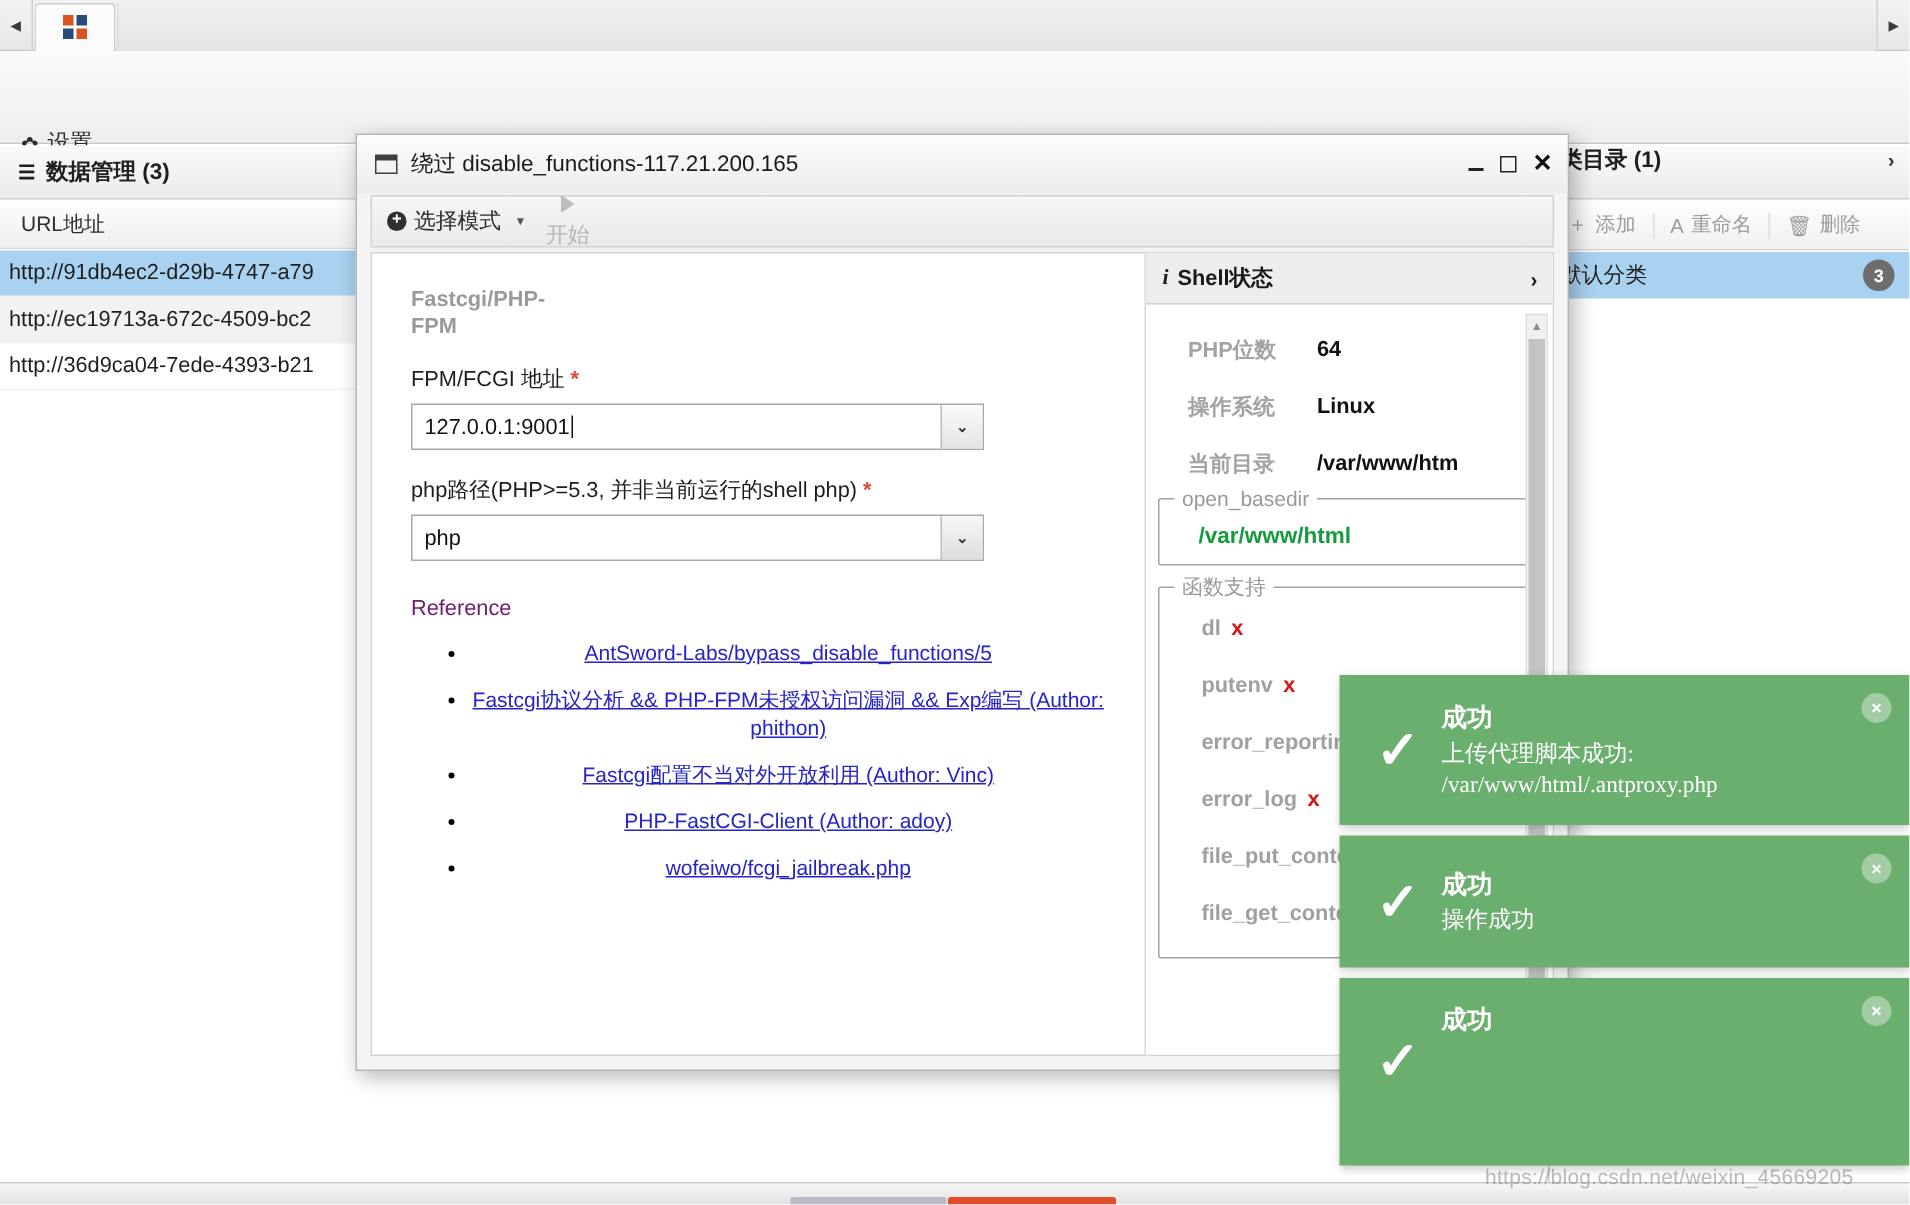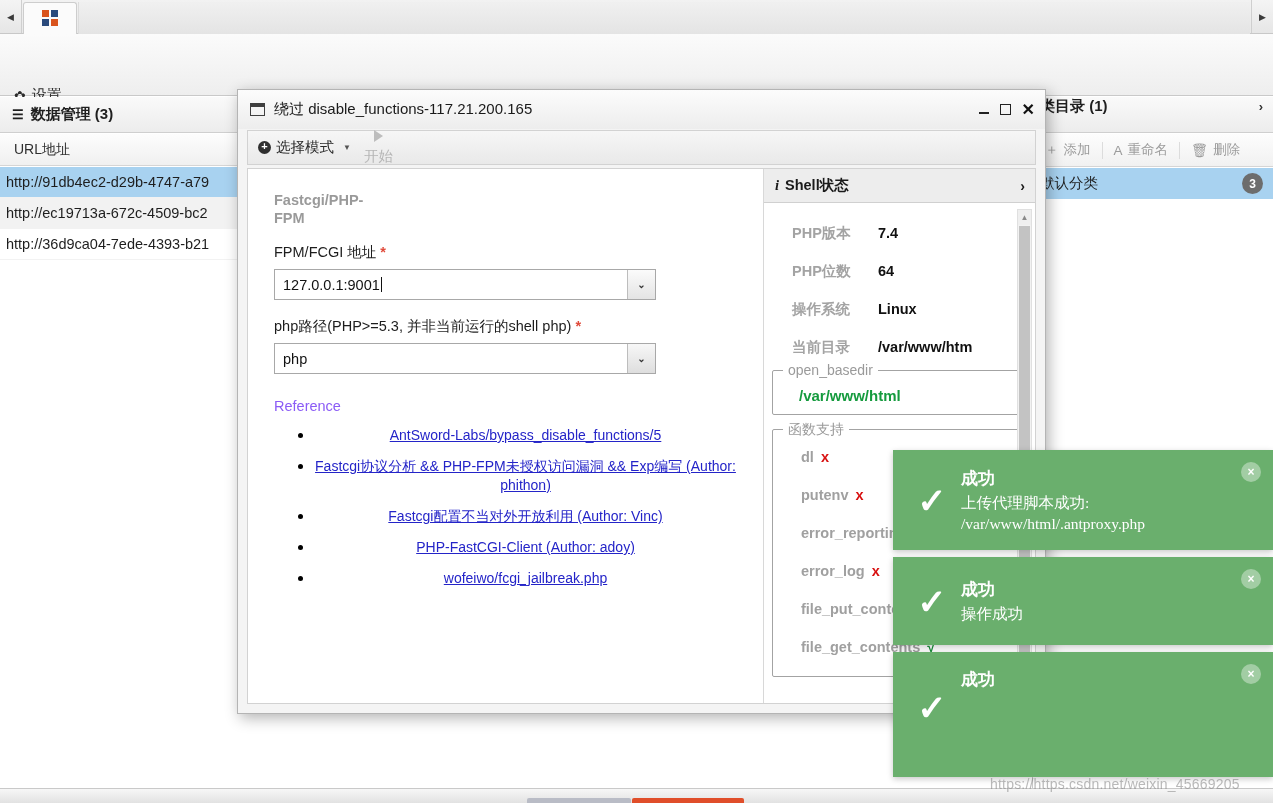"PHP版本" div.kv { html: <div> <span>PHP版本</span> <span>7.4</span> </div> -> none }
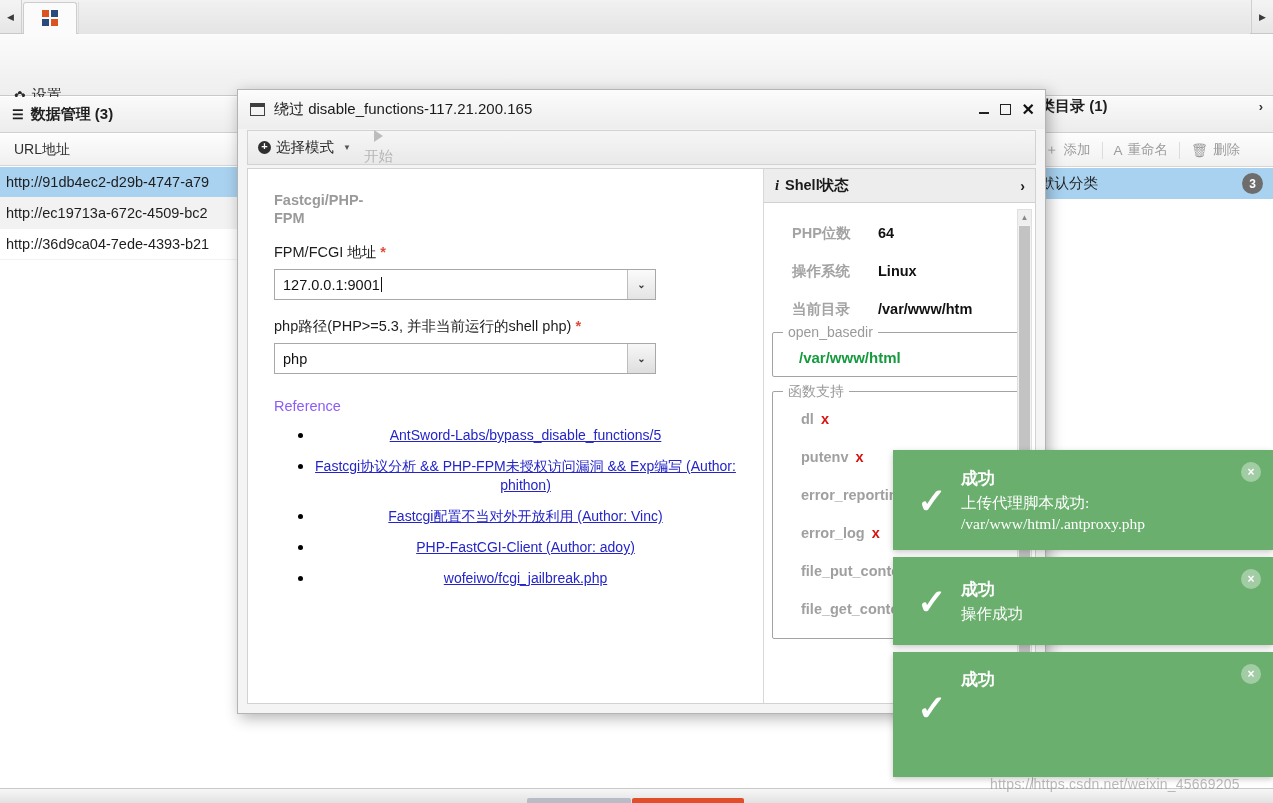"Reference" .ref-title { color: #8b5cf6 -> #701a75 }
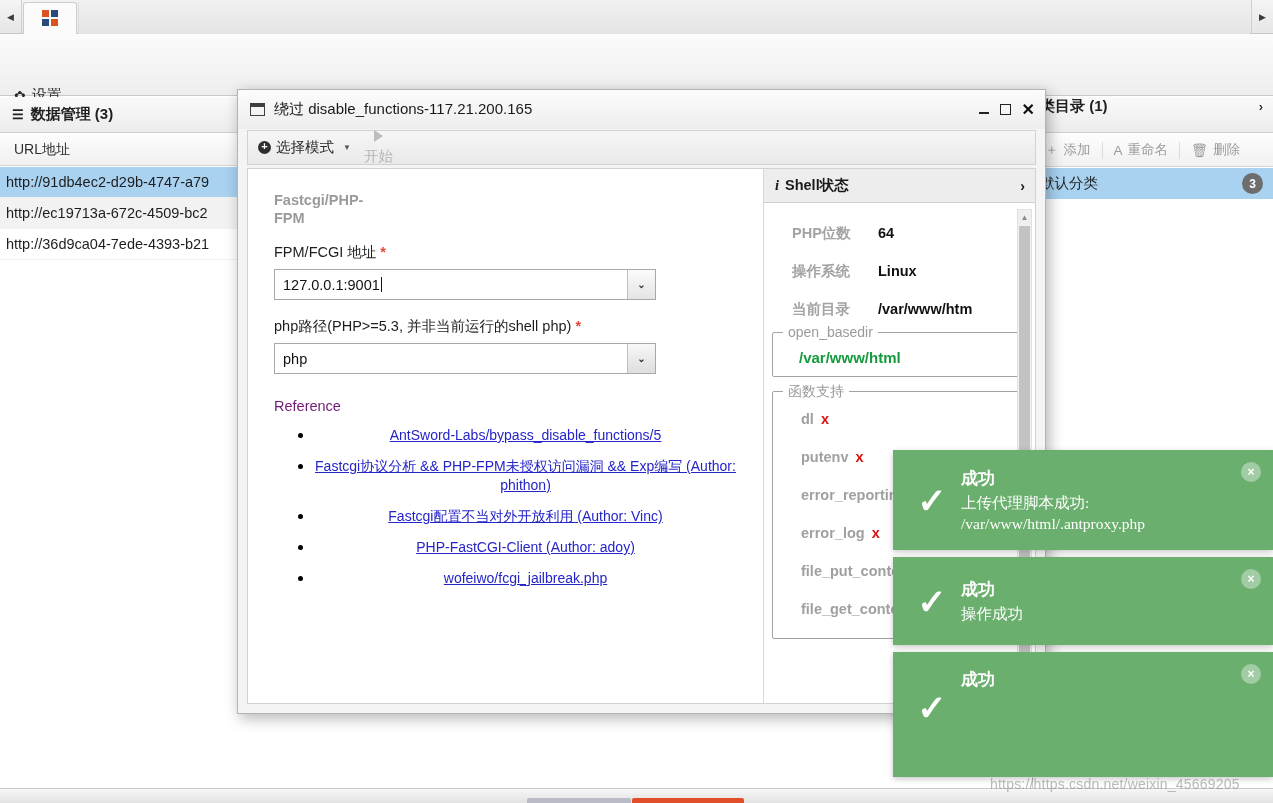"https://https.csdn.net/weixin_45669205" div.watermark { text: https://https.csdn.net/weixin -> https://blog.csdn.net/weixin }
